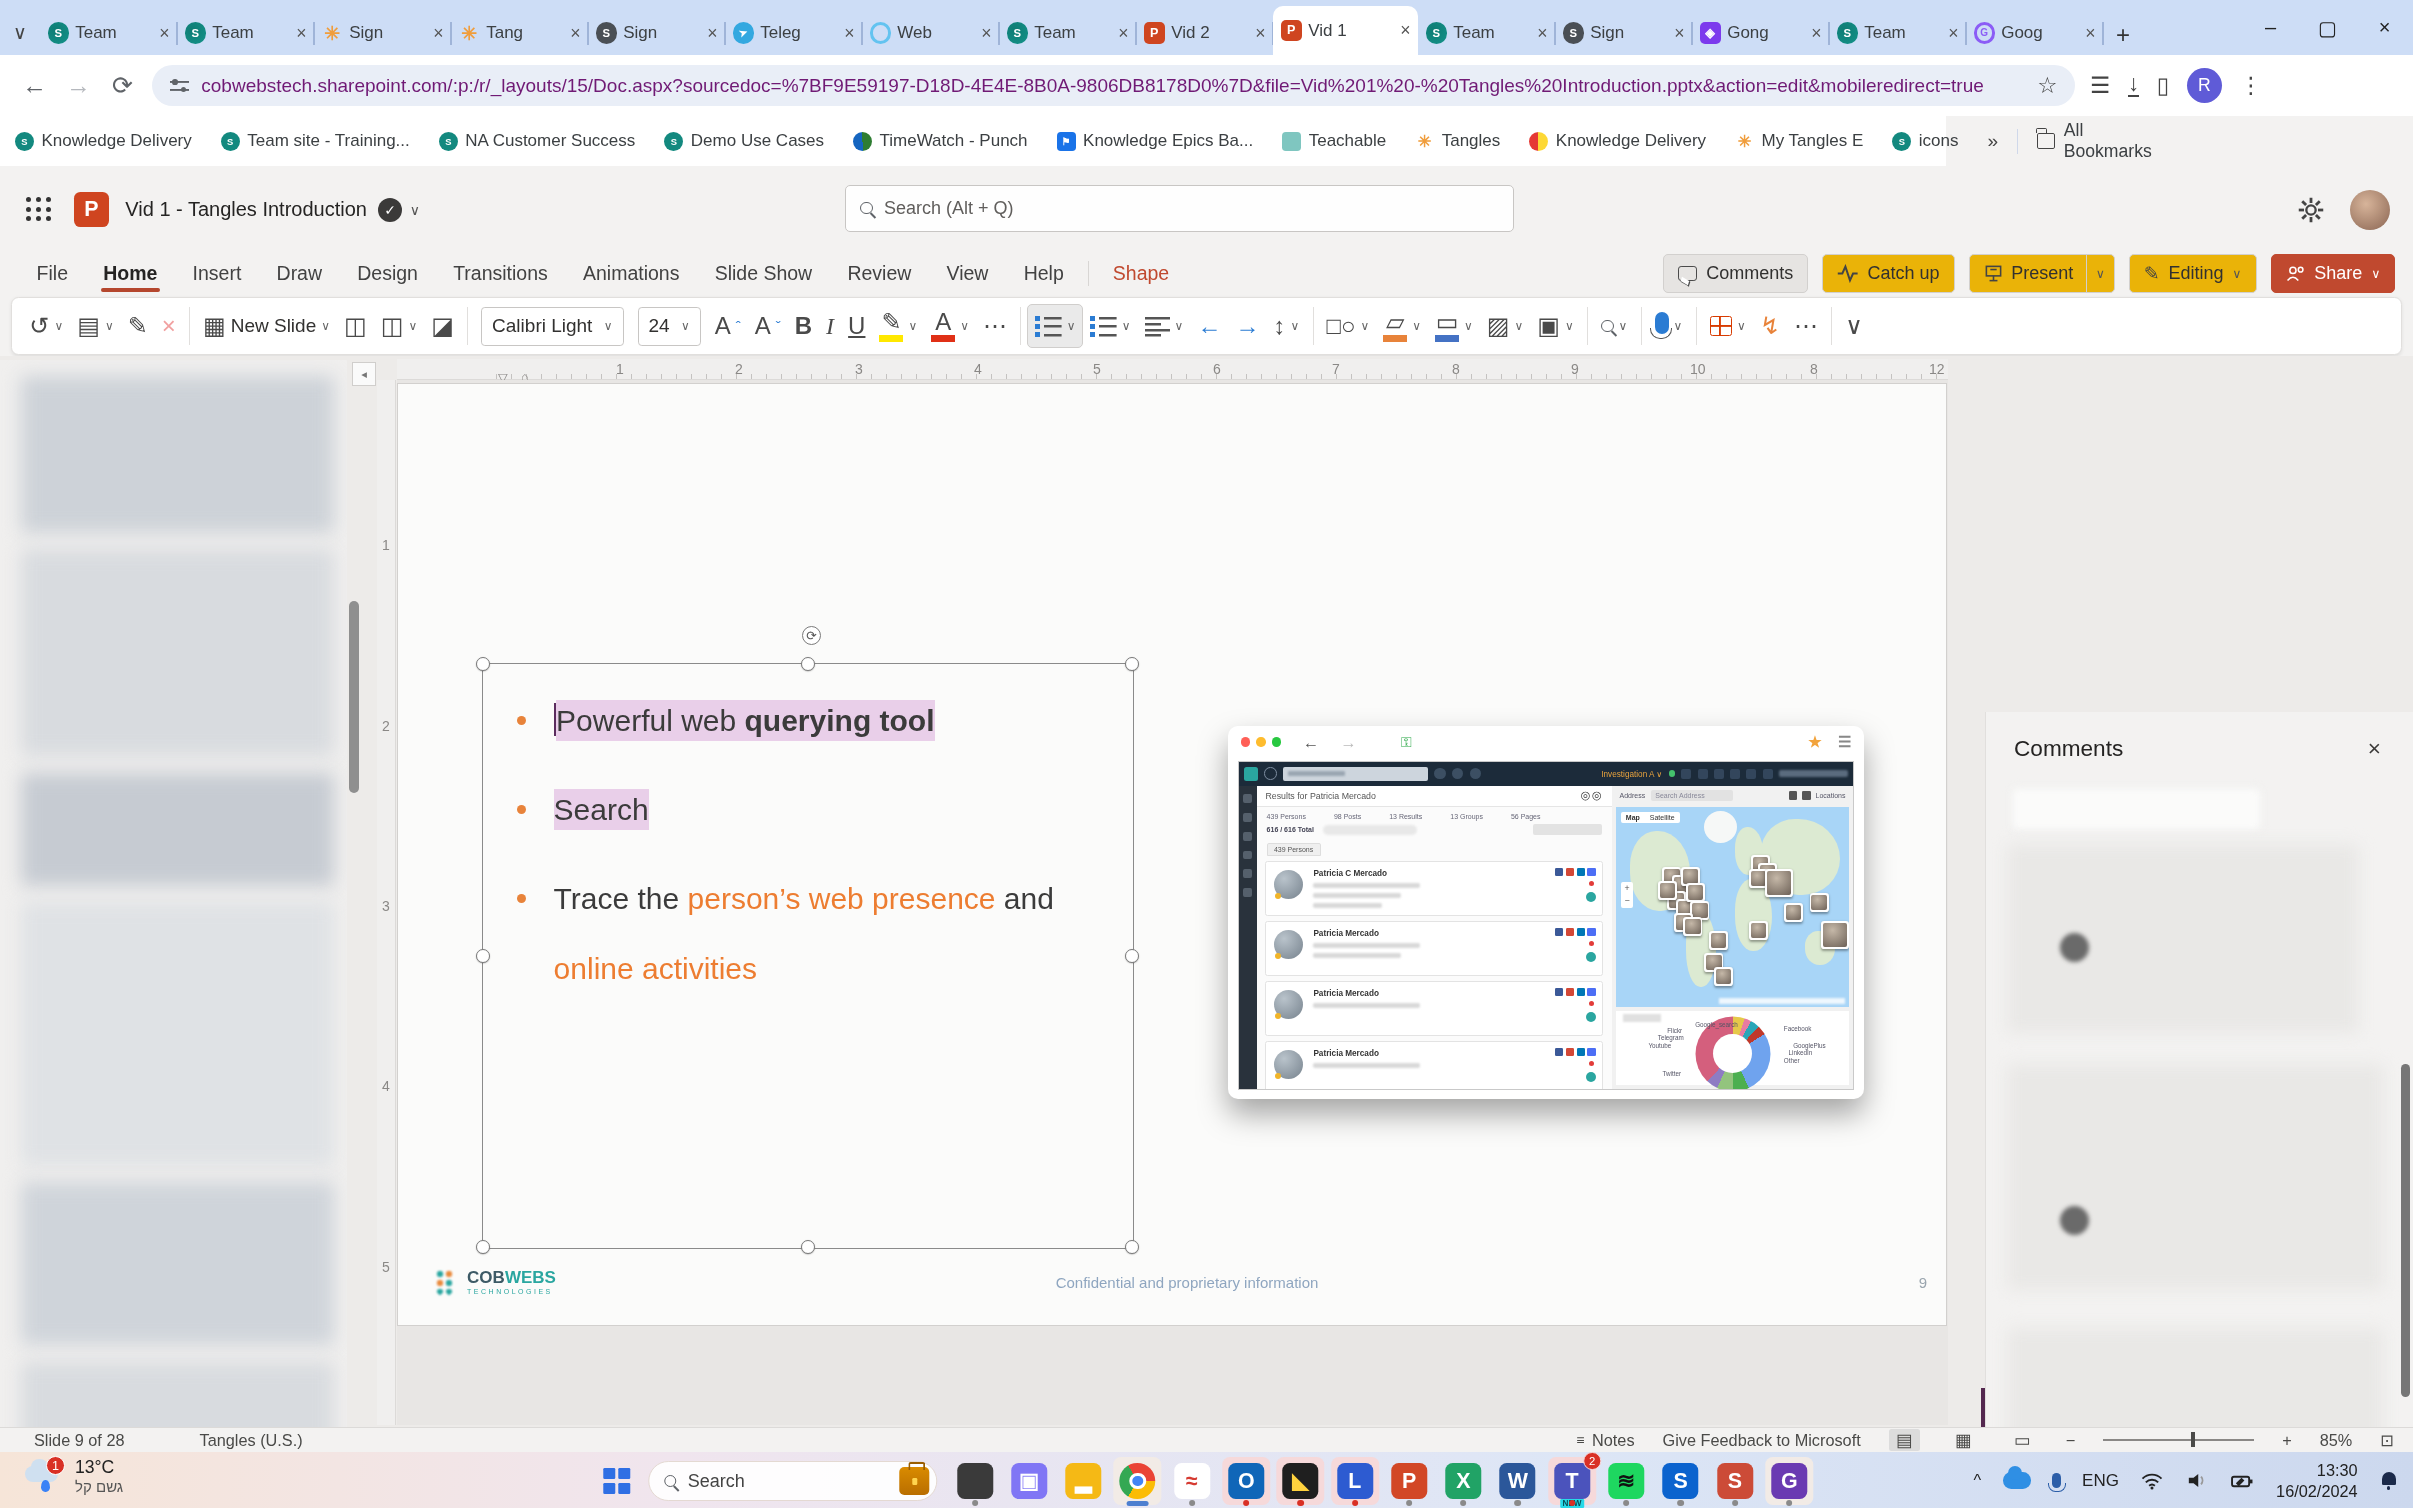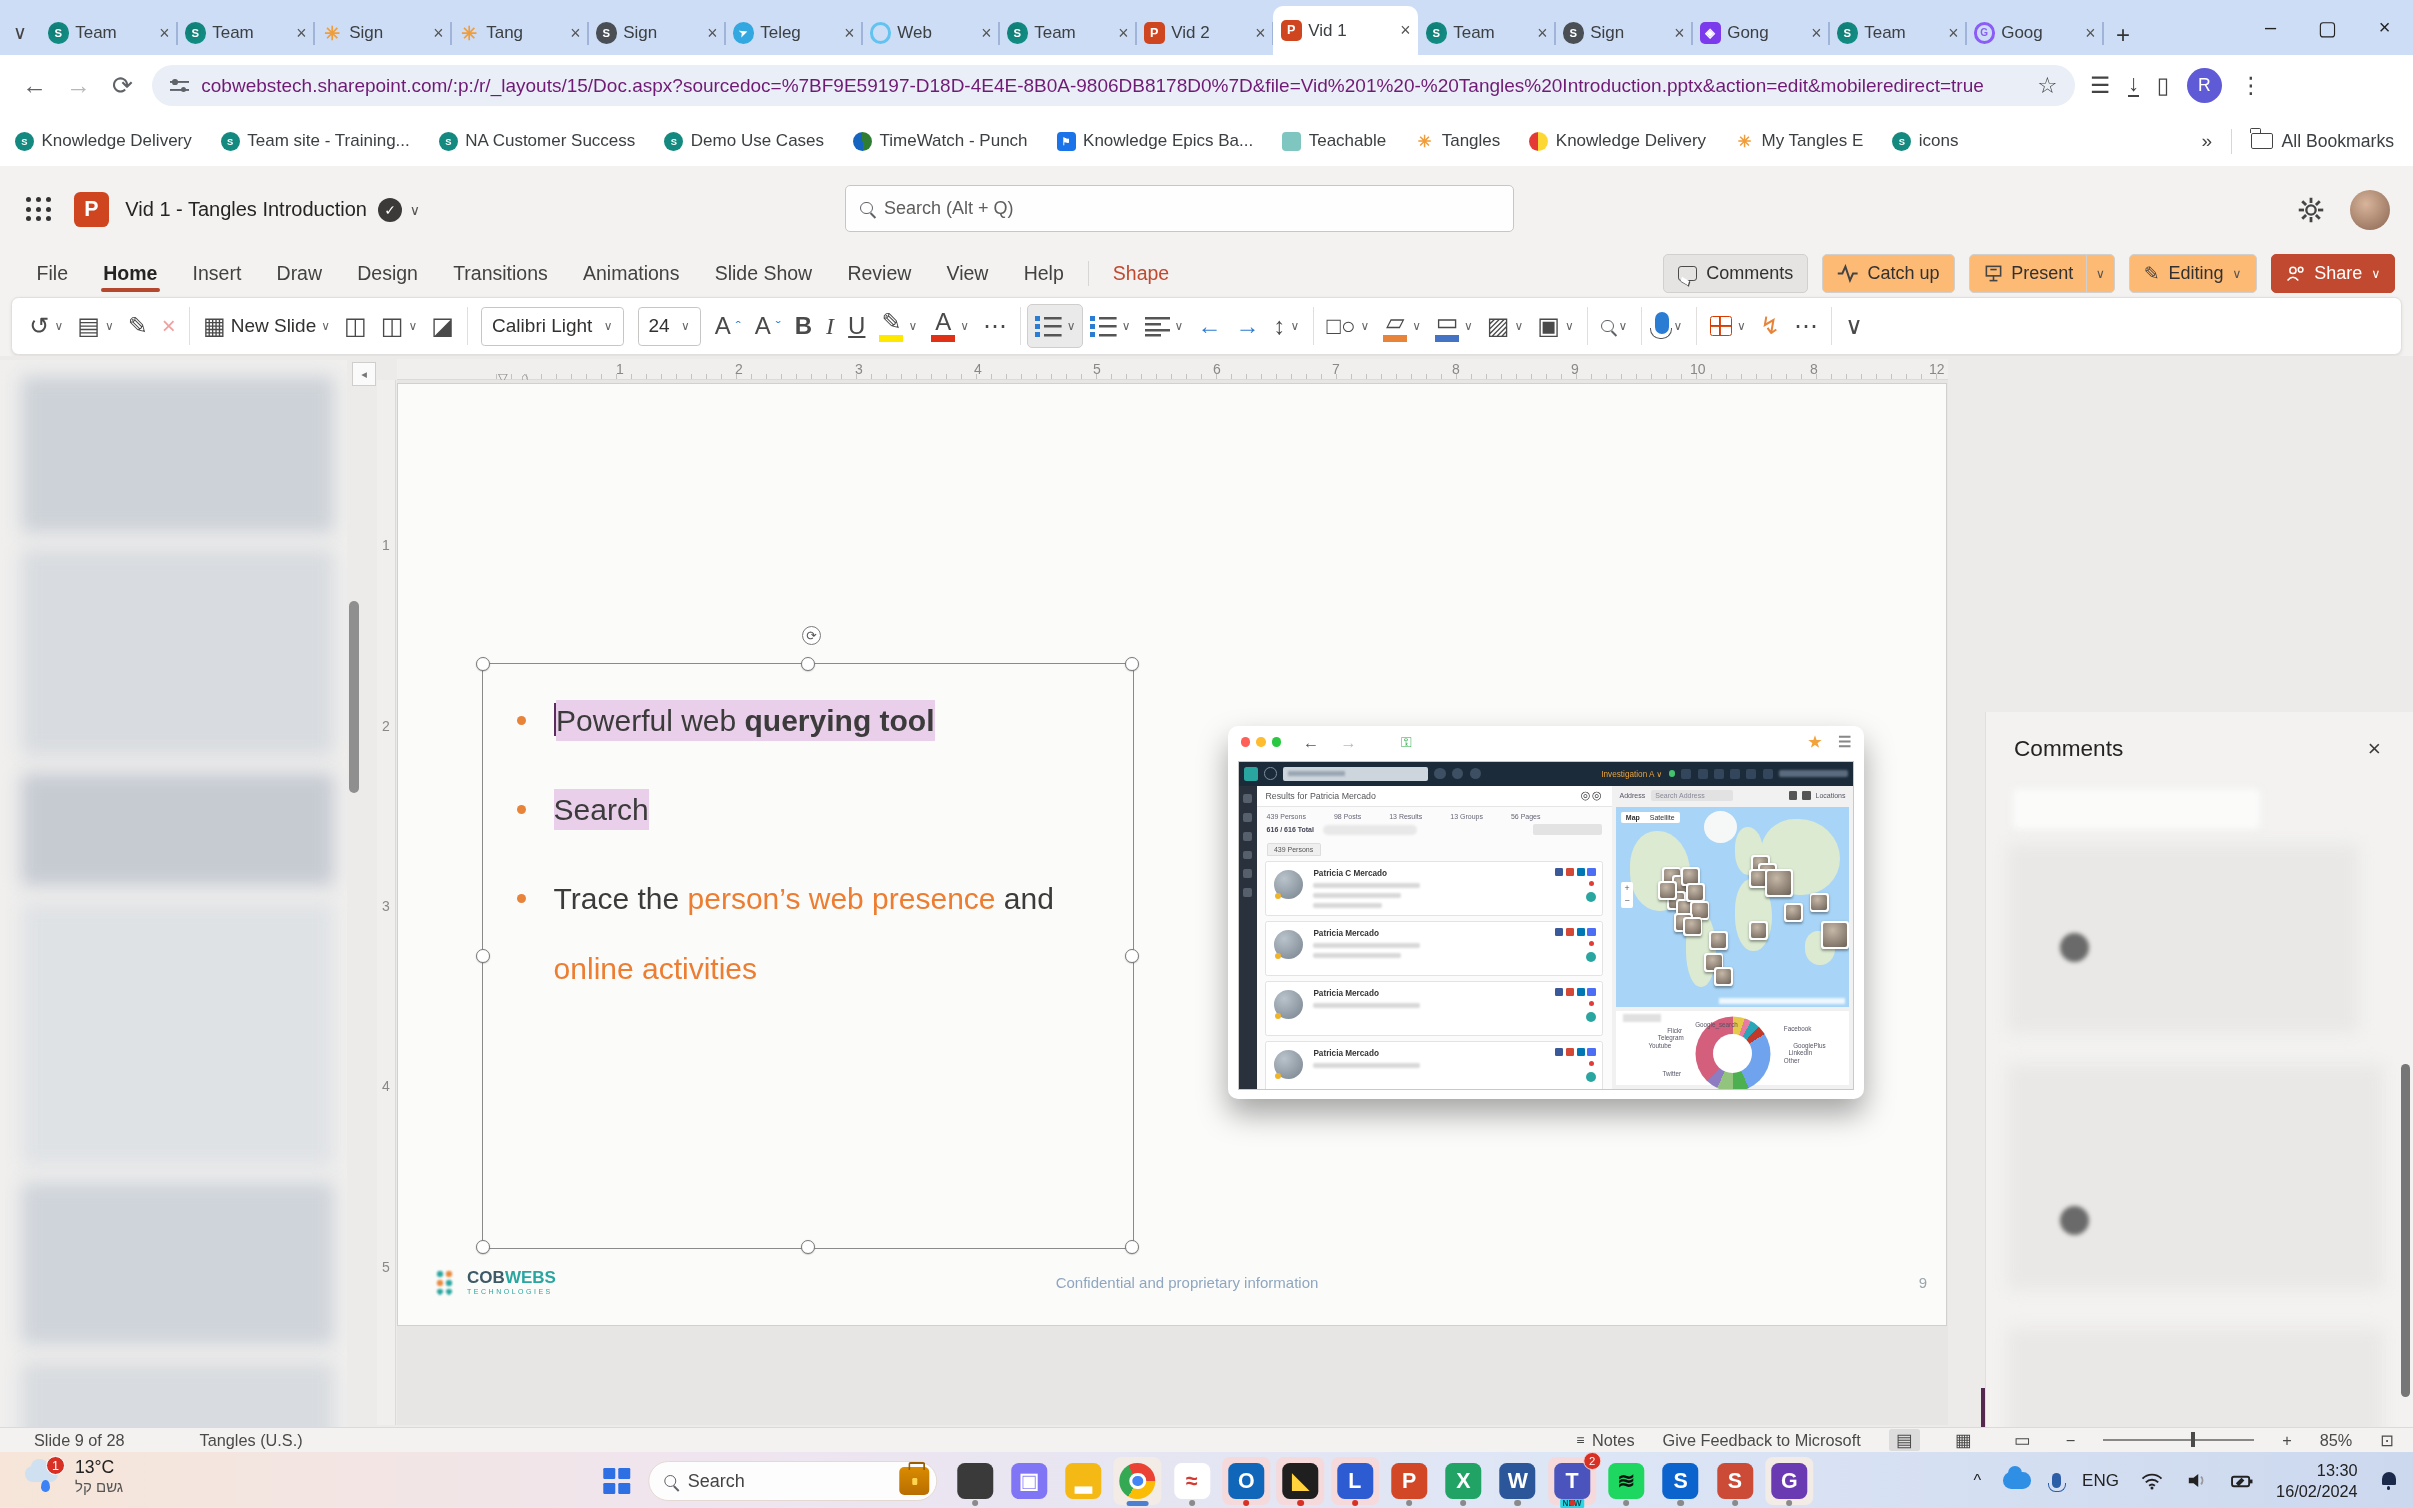"Knowledge Delivery" #bmrow { width: 2413px -> 1946px }
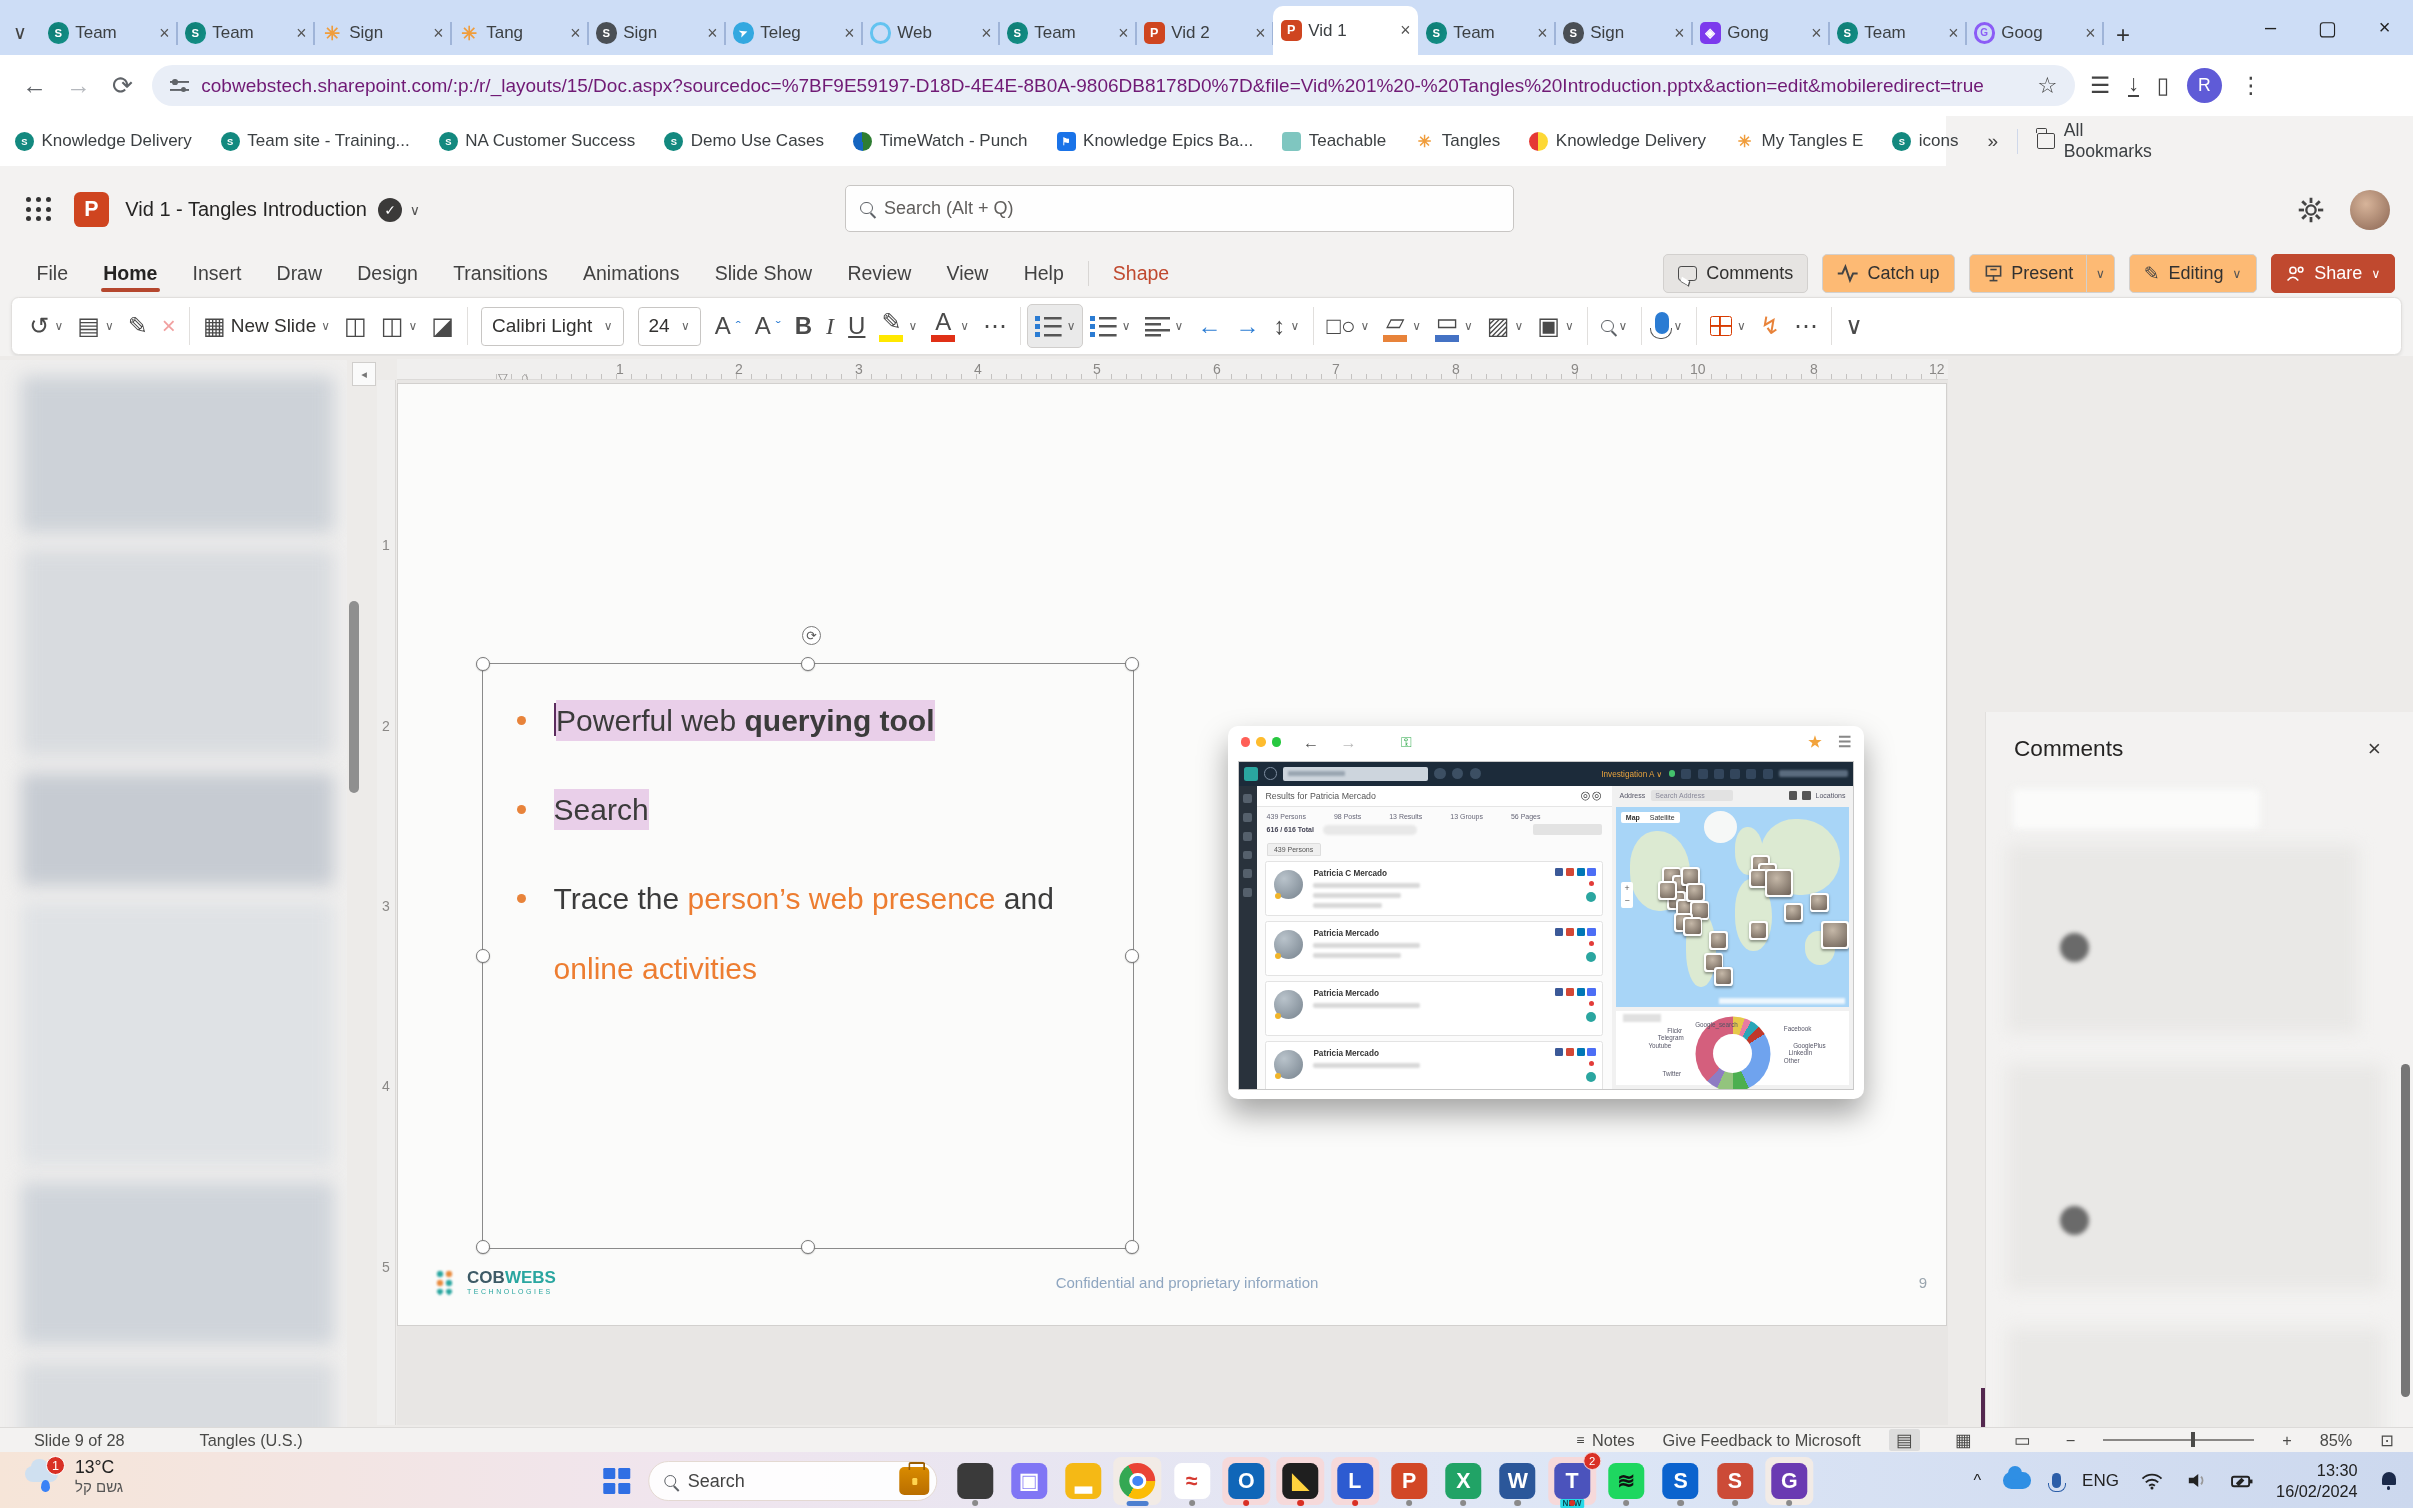"Catch up" .actbtn { background: #fdba74 -> #eab308 }
